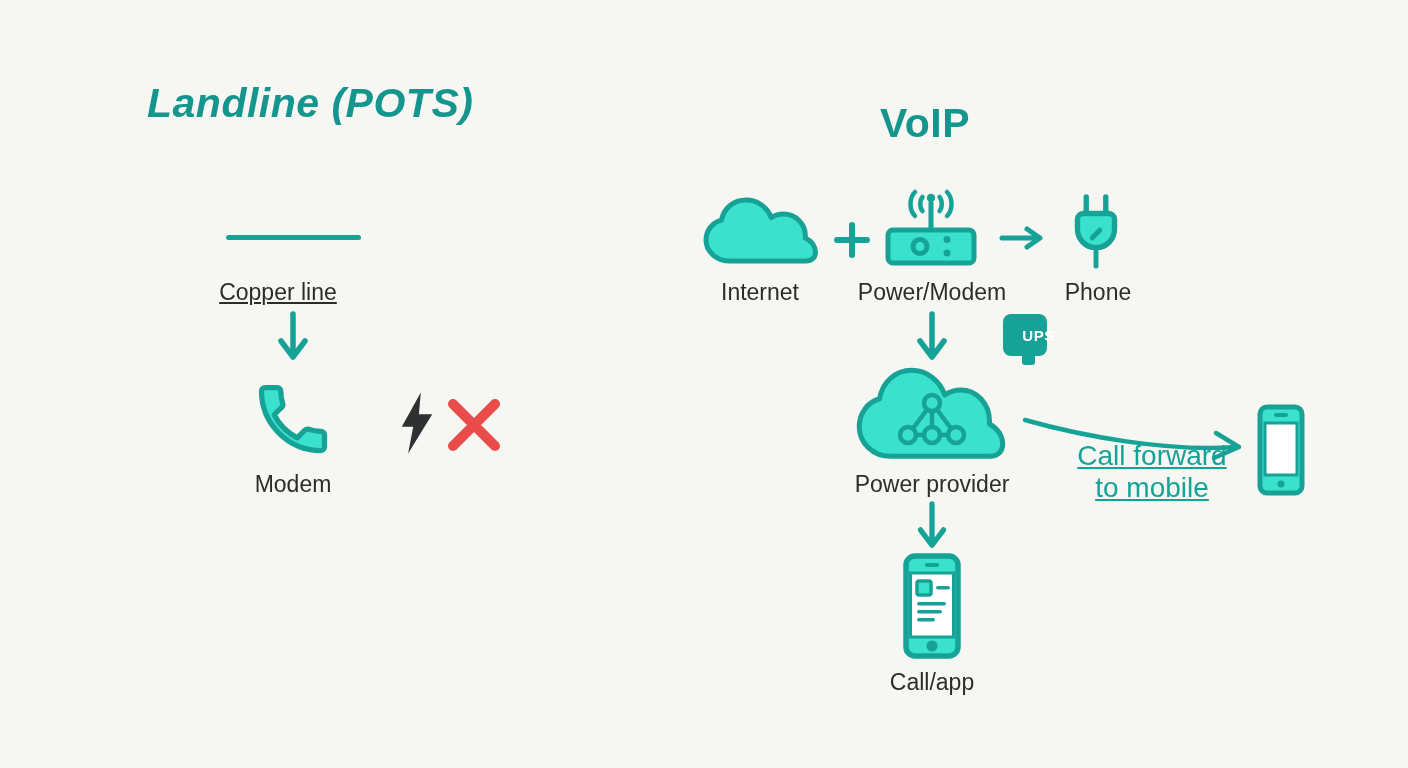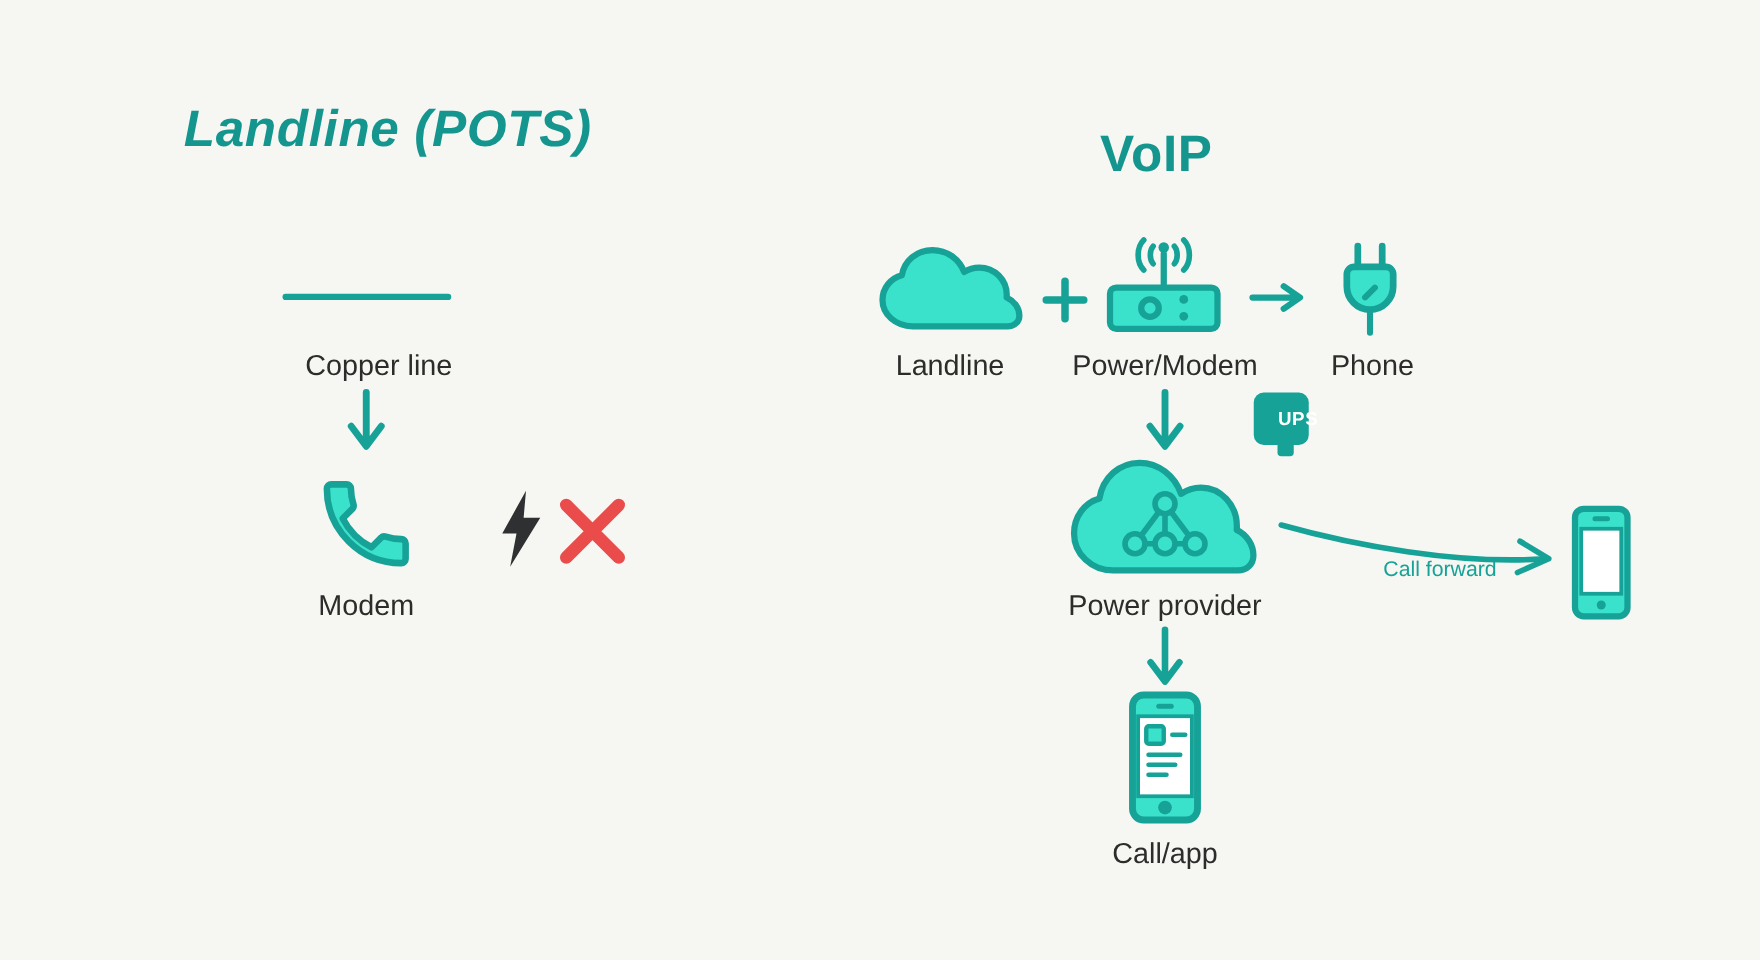"Copper line" div.abs { left: 183px -> 158px; text-decoration: none -> underline }
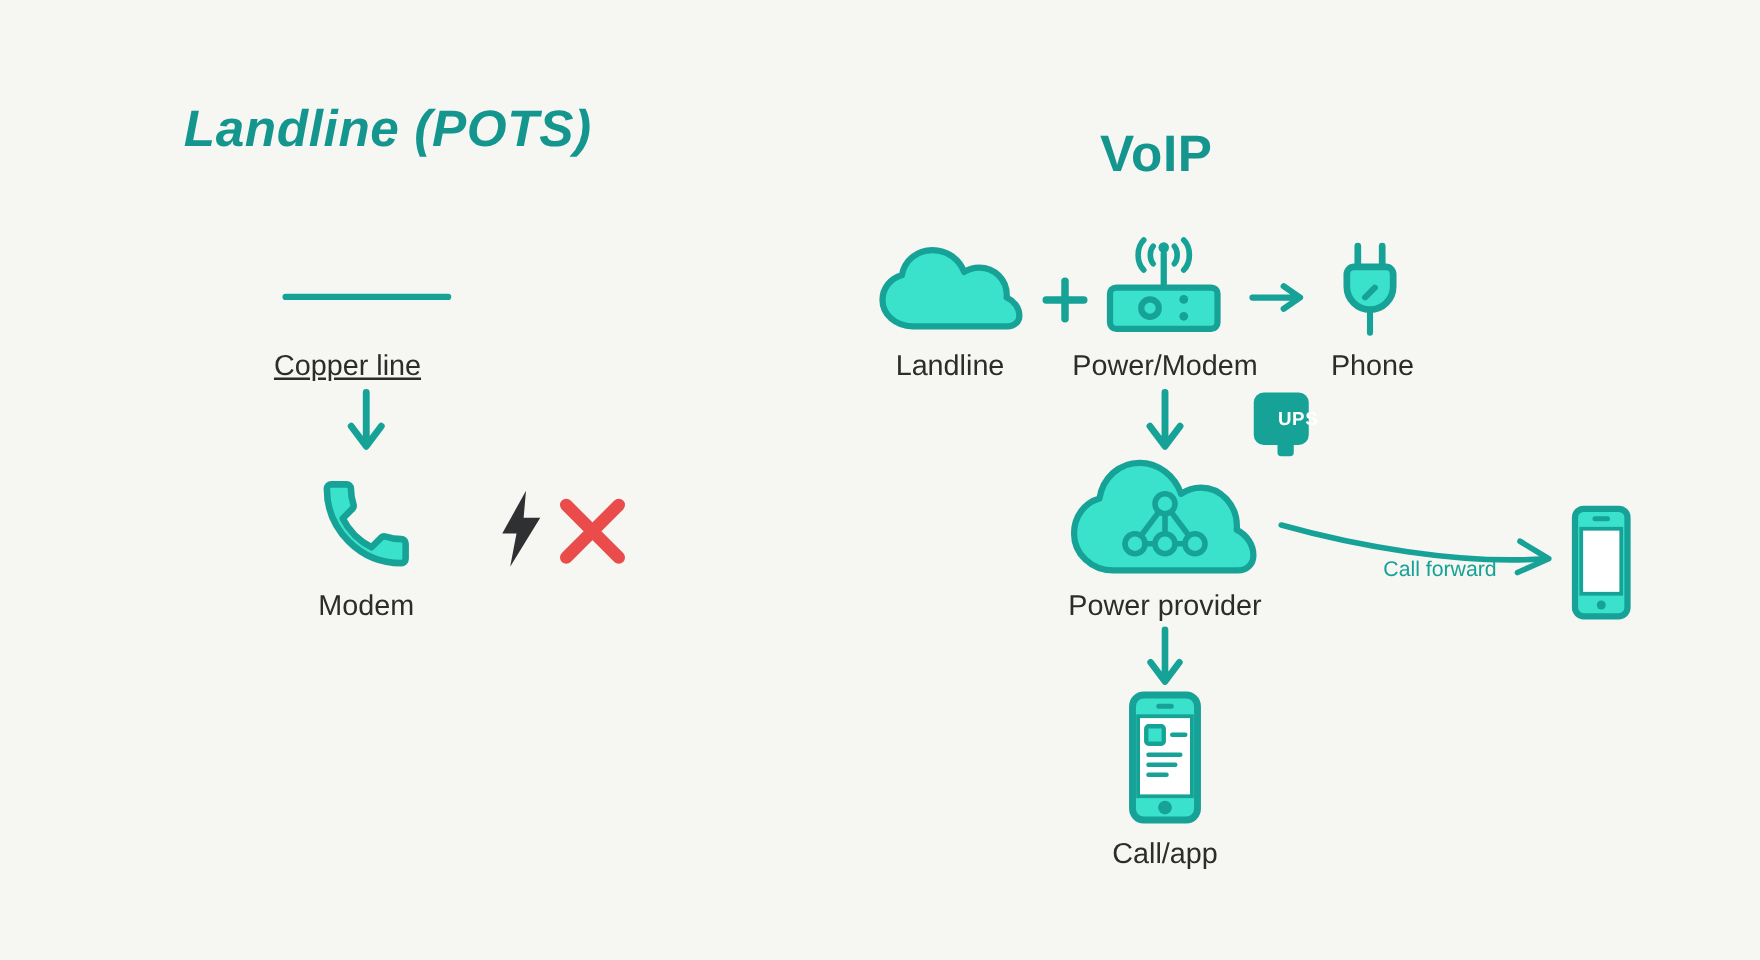"Landline" div.abs { text: Landline -> Internet }
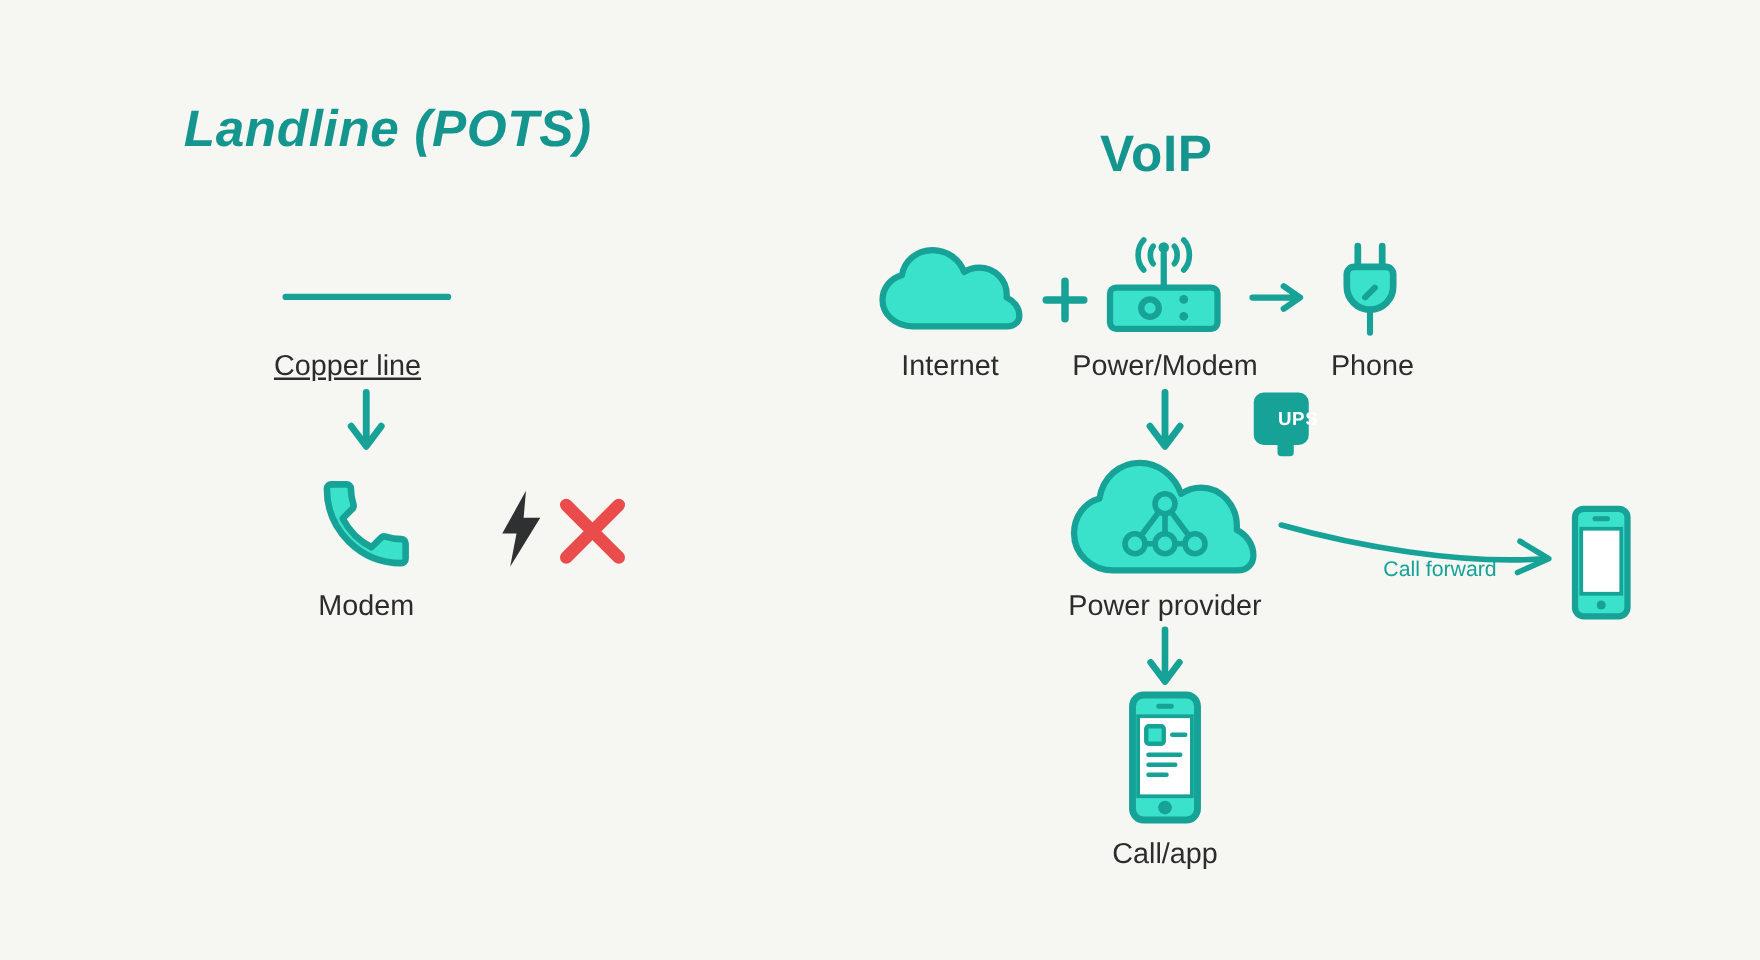"Call forward" .teal-text { font-size: 17px -> 28px; text-decoration: none -> underline }
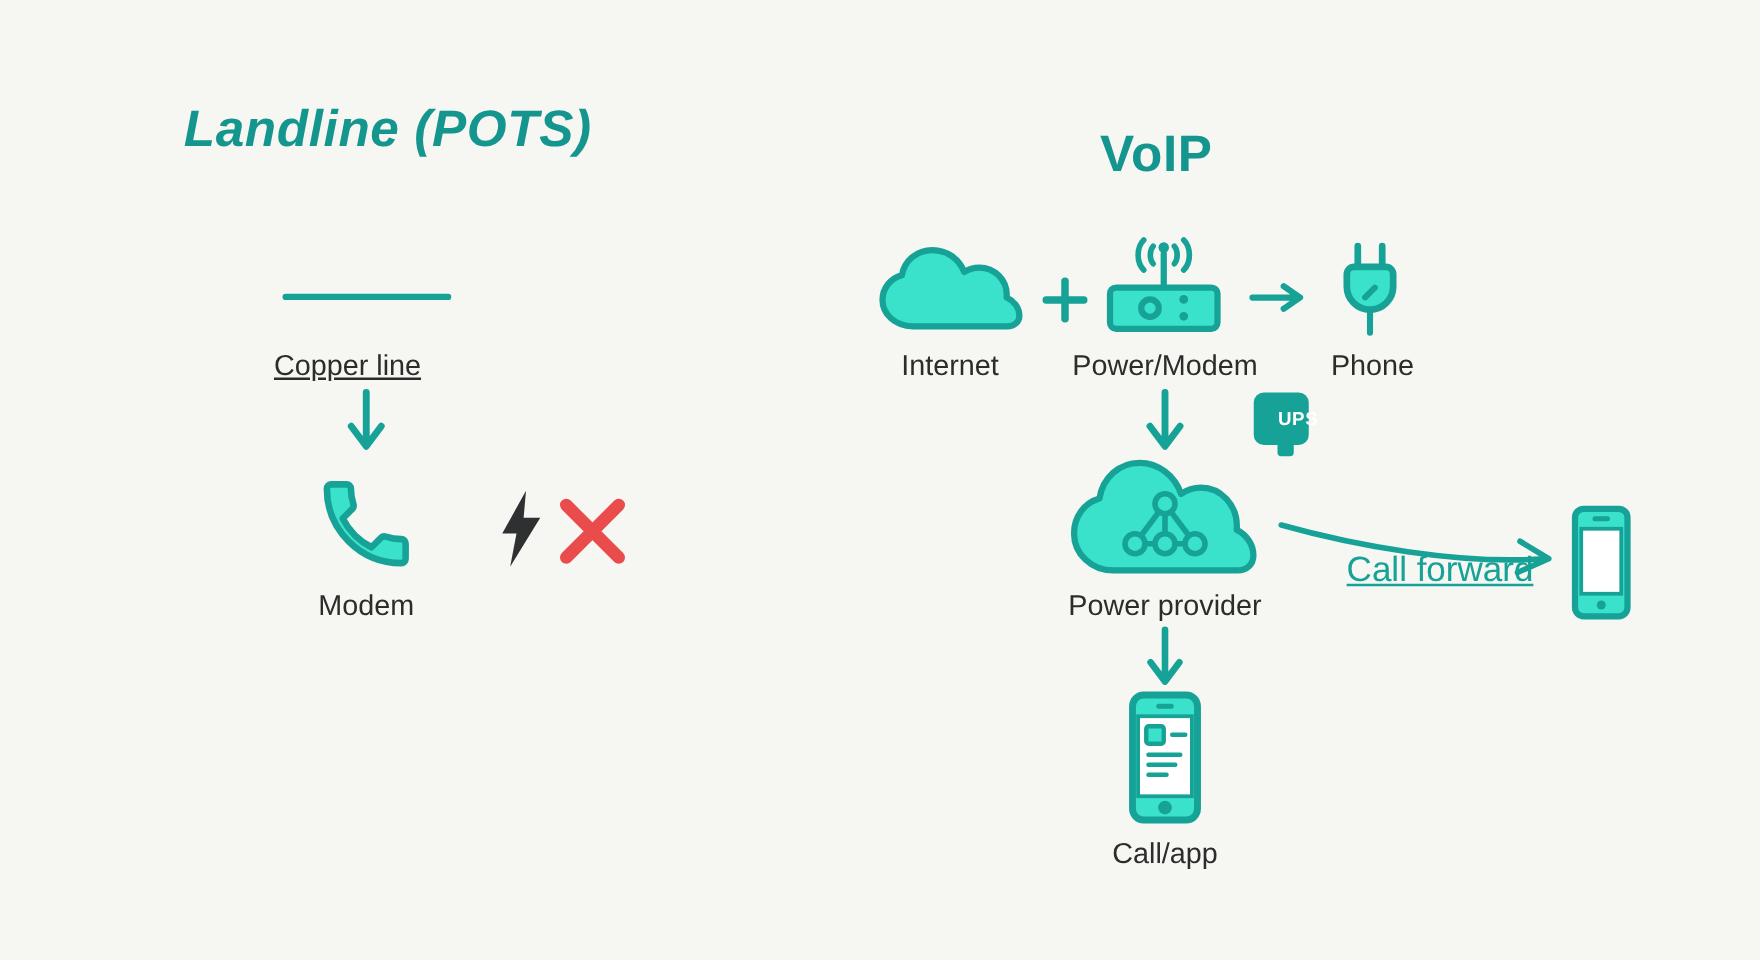"to mobile" div { html: none -> <div>to mobile</div> }
